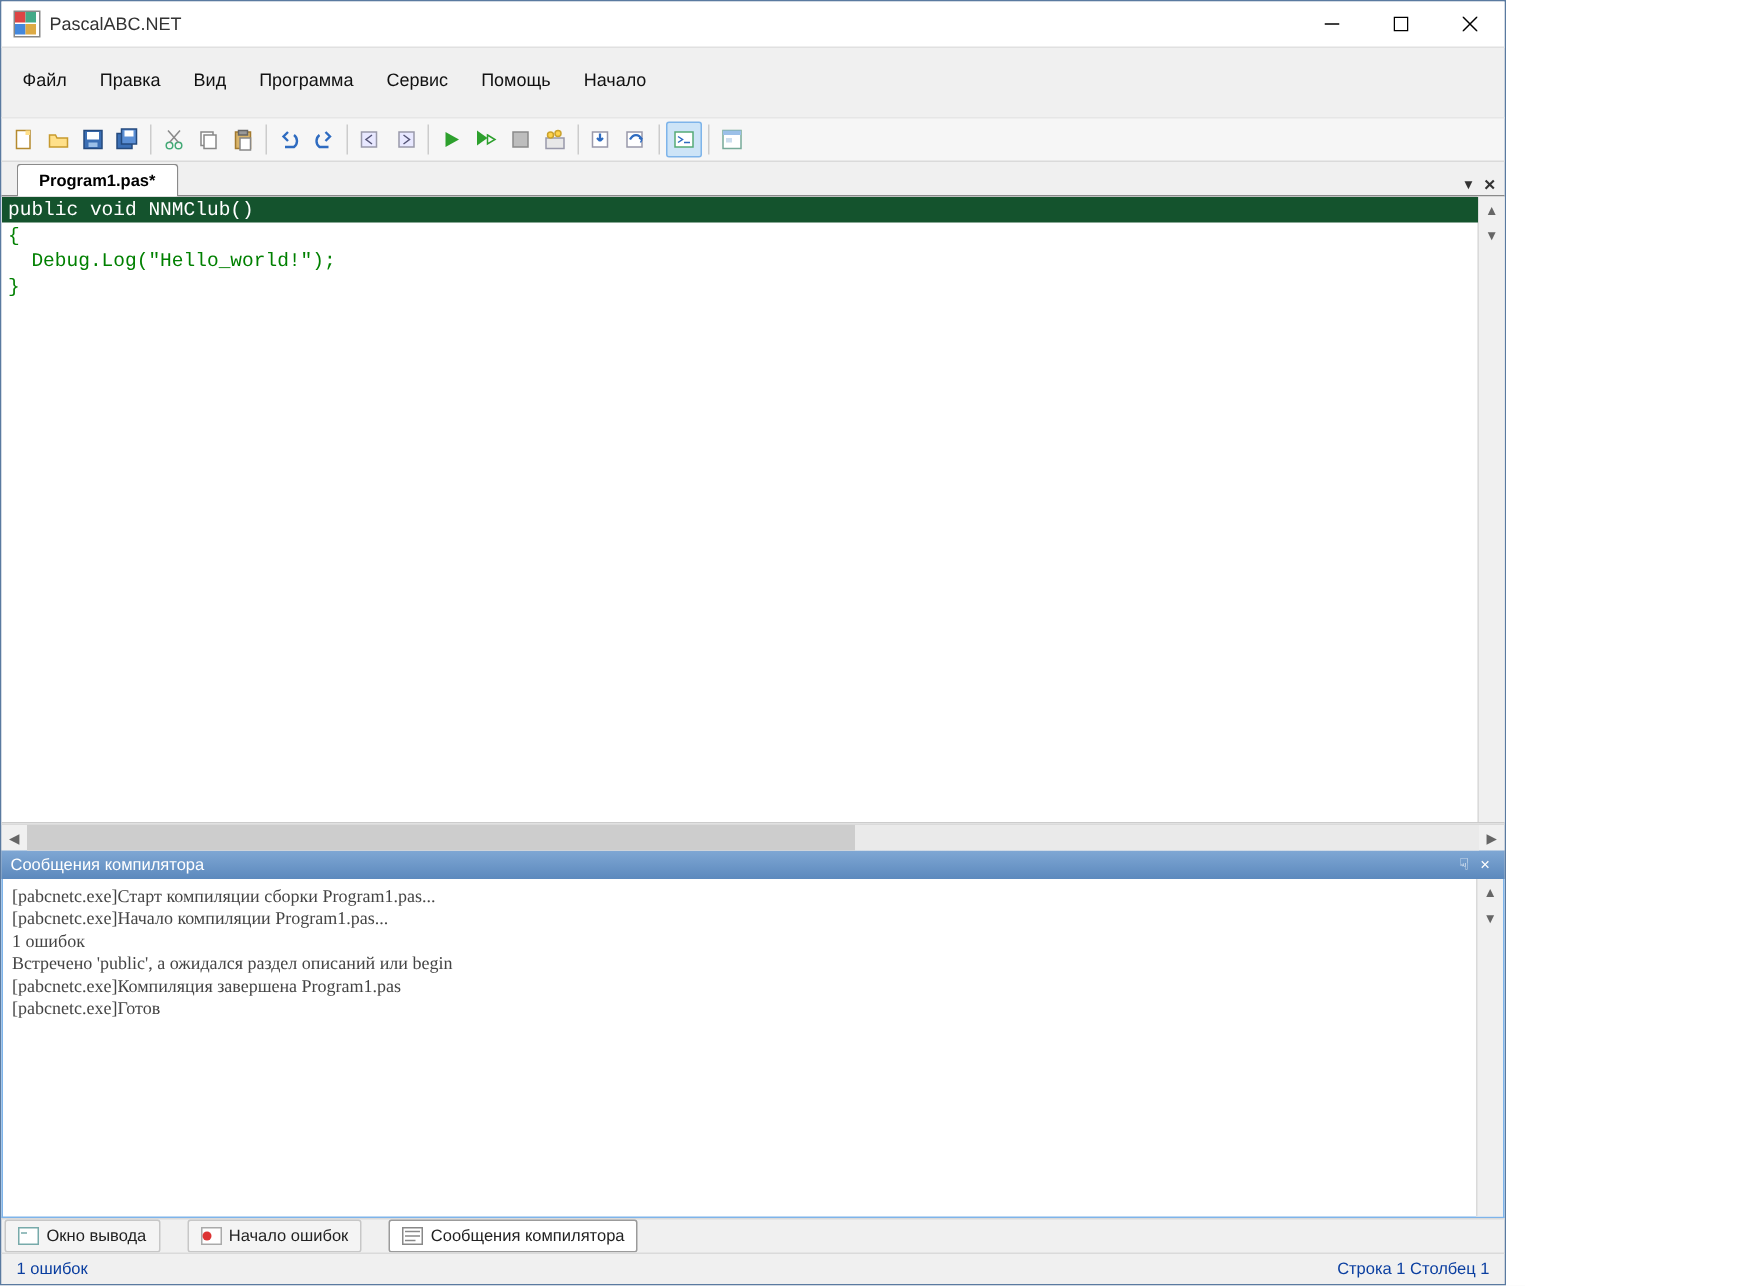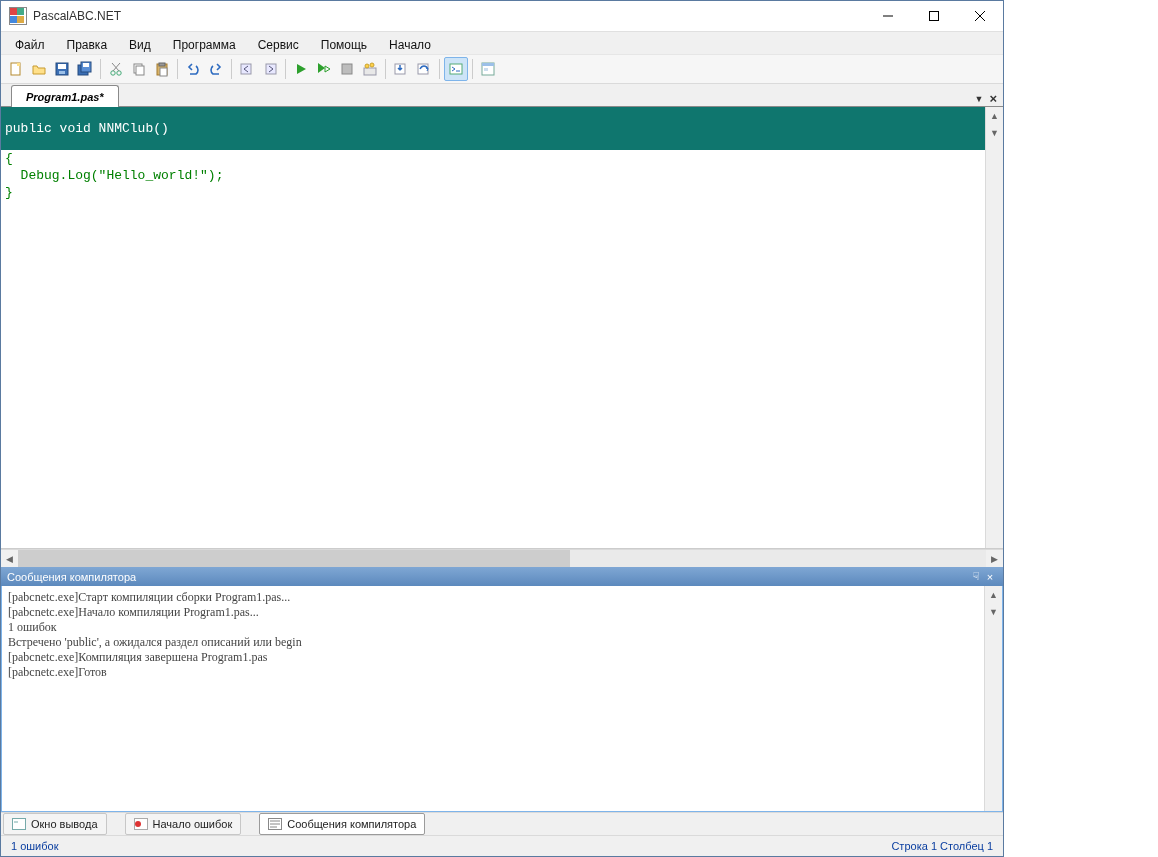"Файл" .menubar { align-items: flex-end -> flex-start; padding: 0 4px -> 12px 4px }
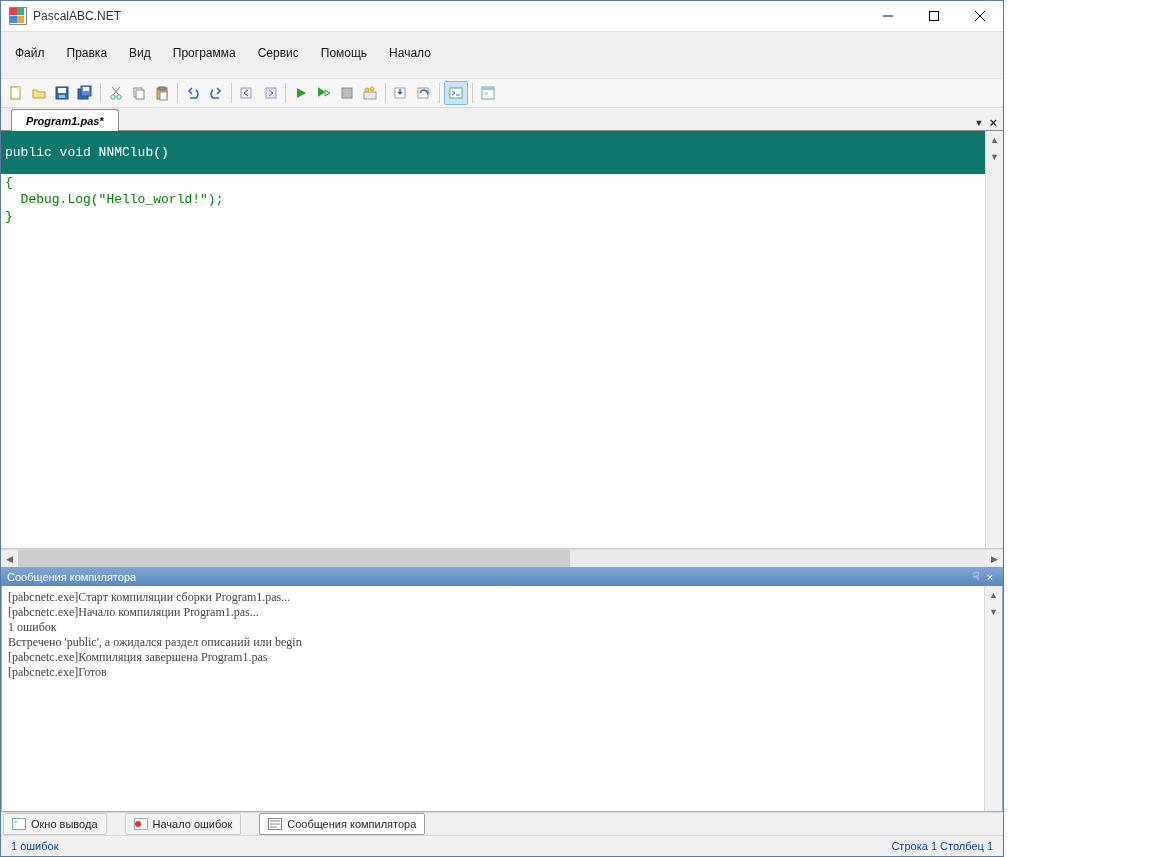"Program1.pas*" .tab { font-style: italic -> none }
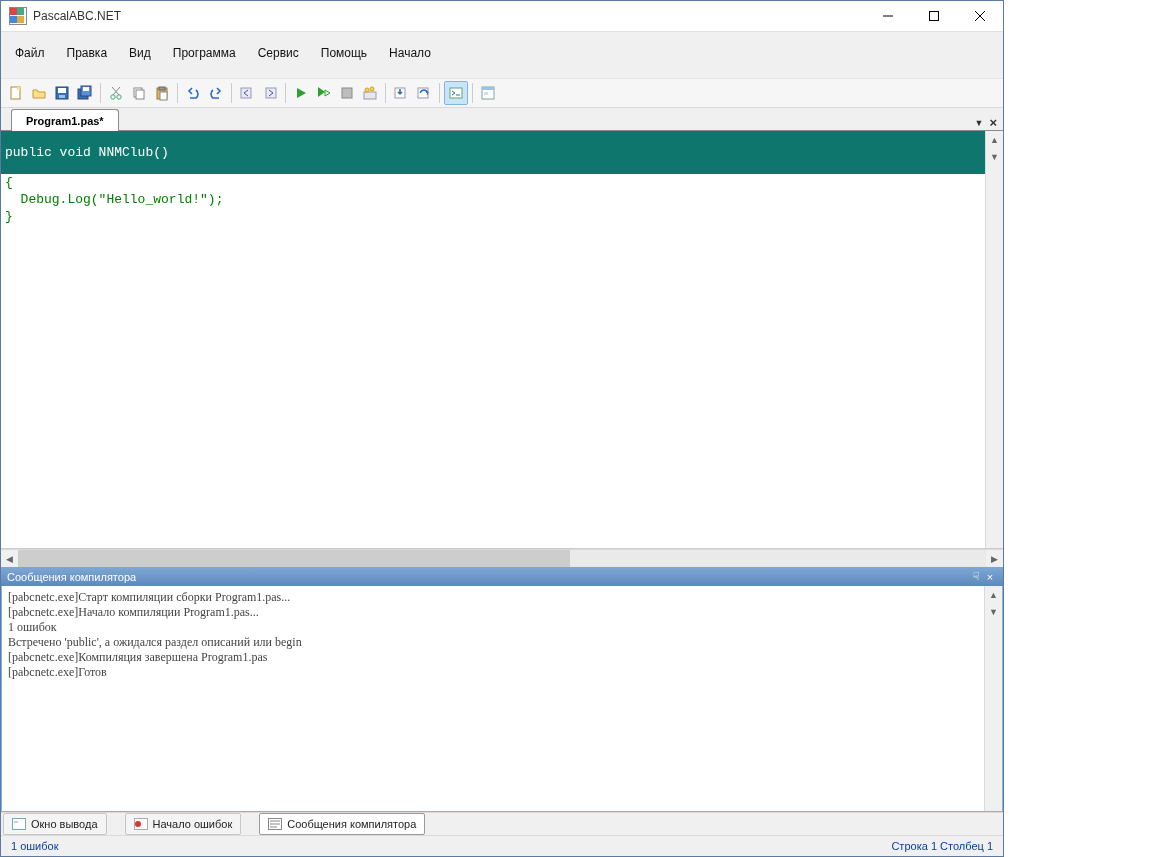"public void NNMClub()" .code .errline { background: #0f766e -> #14532d; padding: 13px 4px -> 0 4px }
